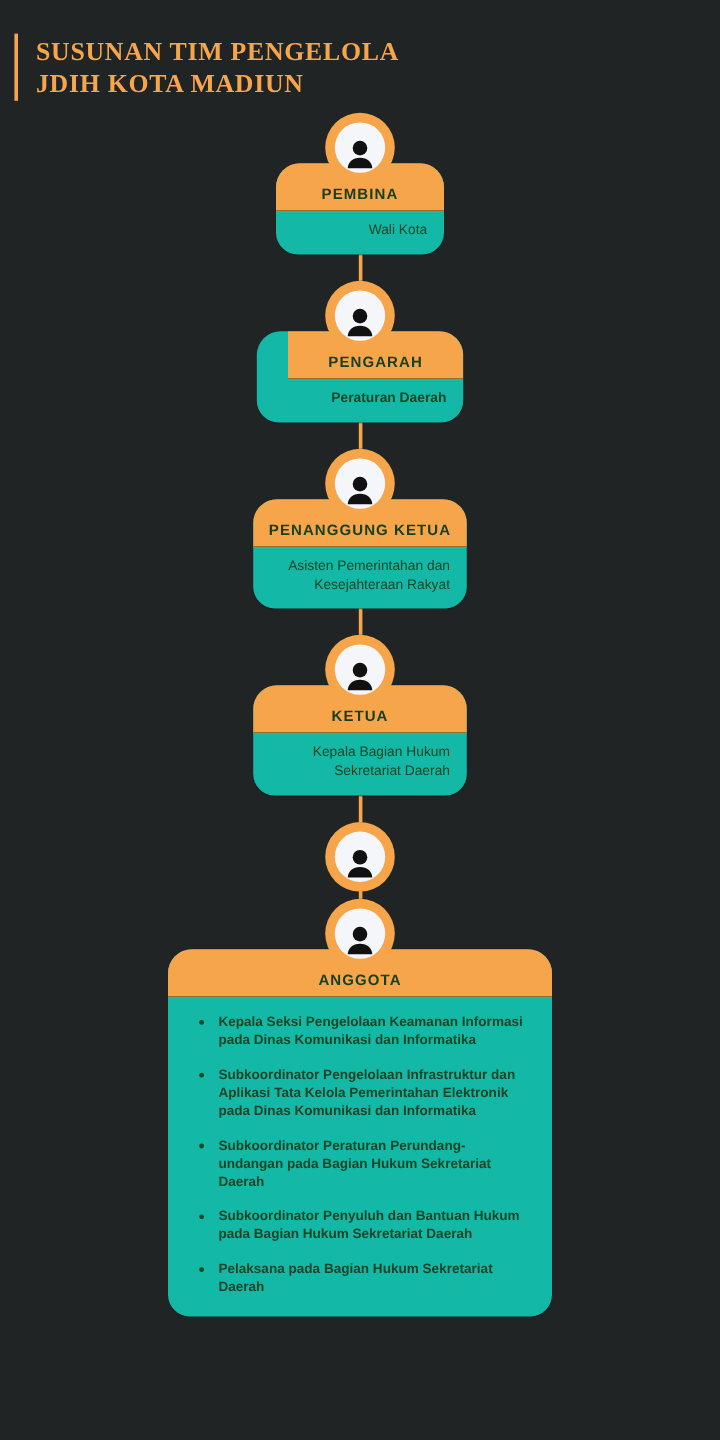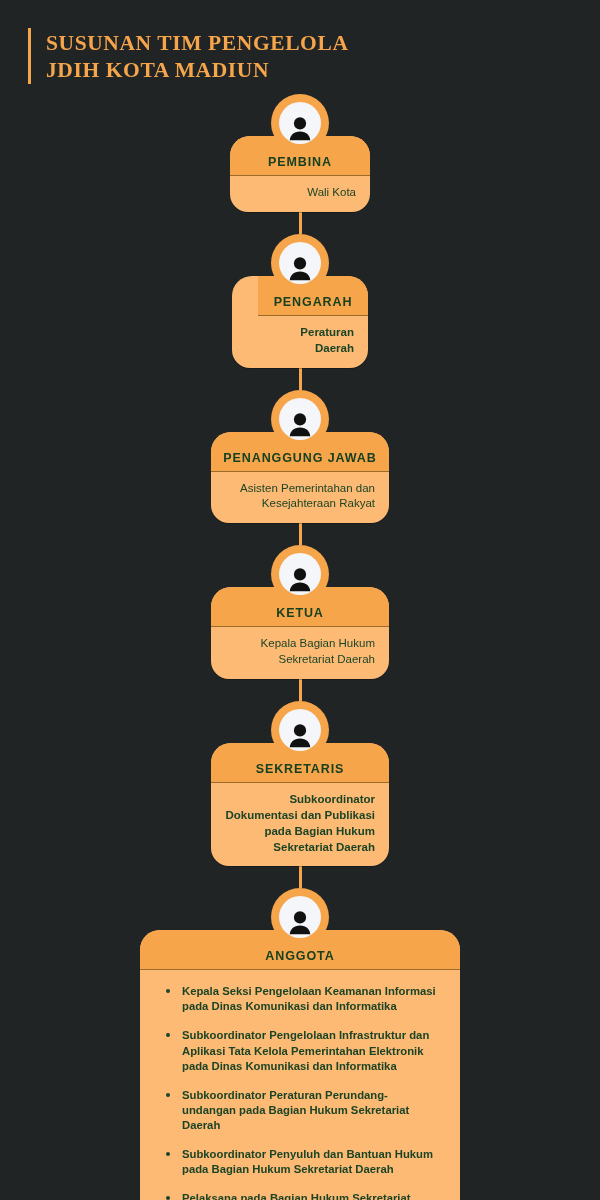"SUSUNAN TIM PENGELOLA" .title-block { left: 28px -> 12px }
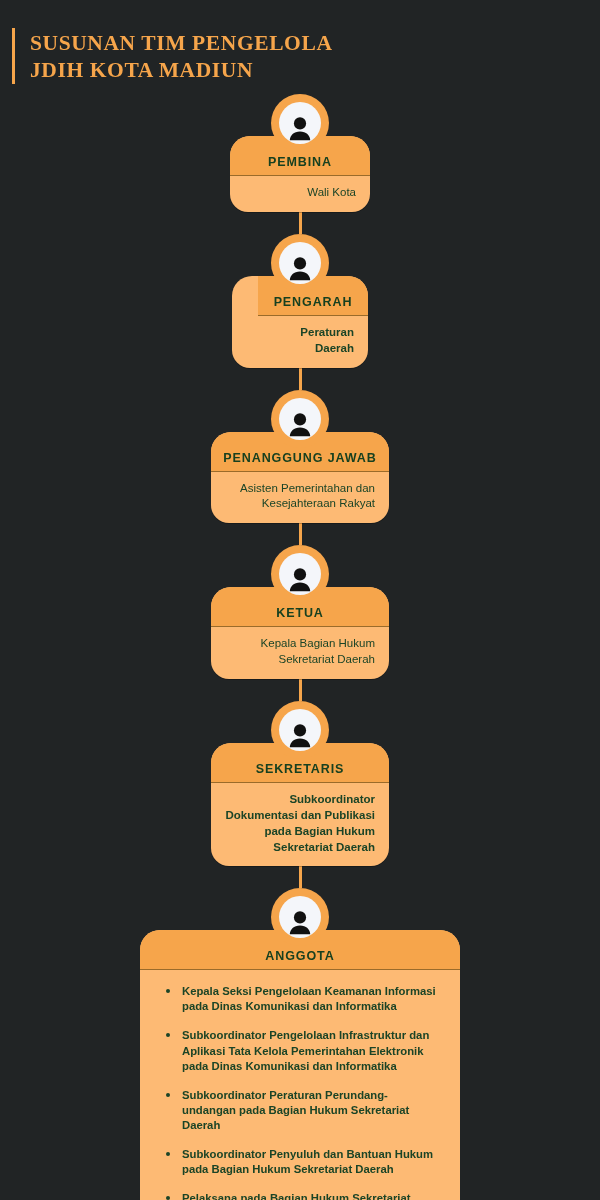"PEMBINA" .card { background: #fdba74 -> #14b8a6 }
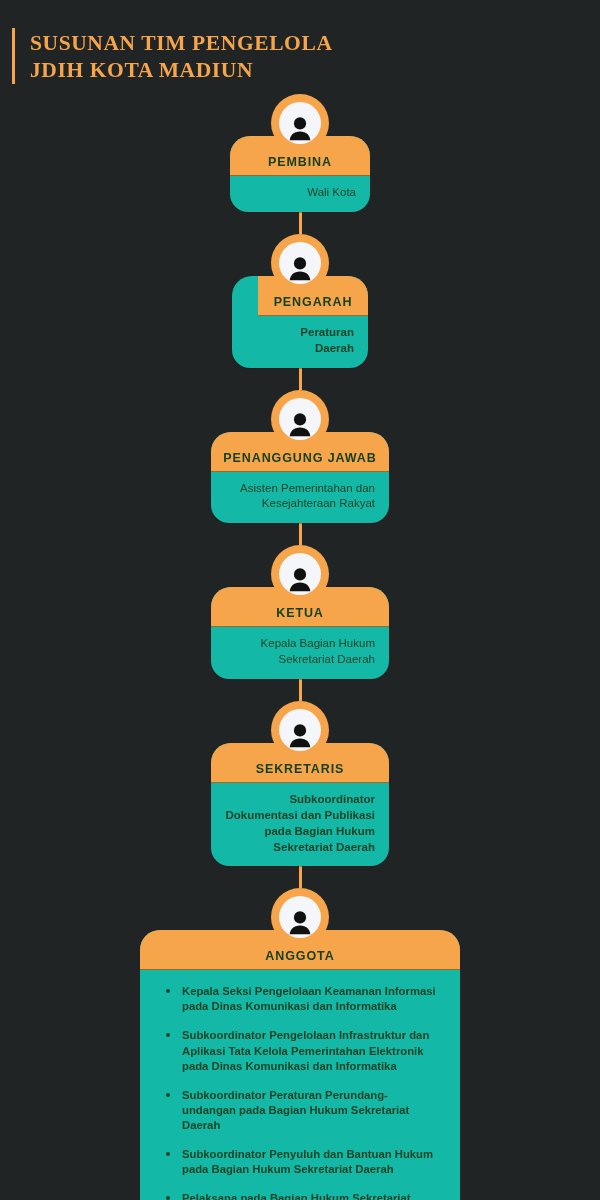"PENGARAH" .w-mid { width: 136px -> 172px }
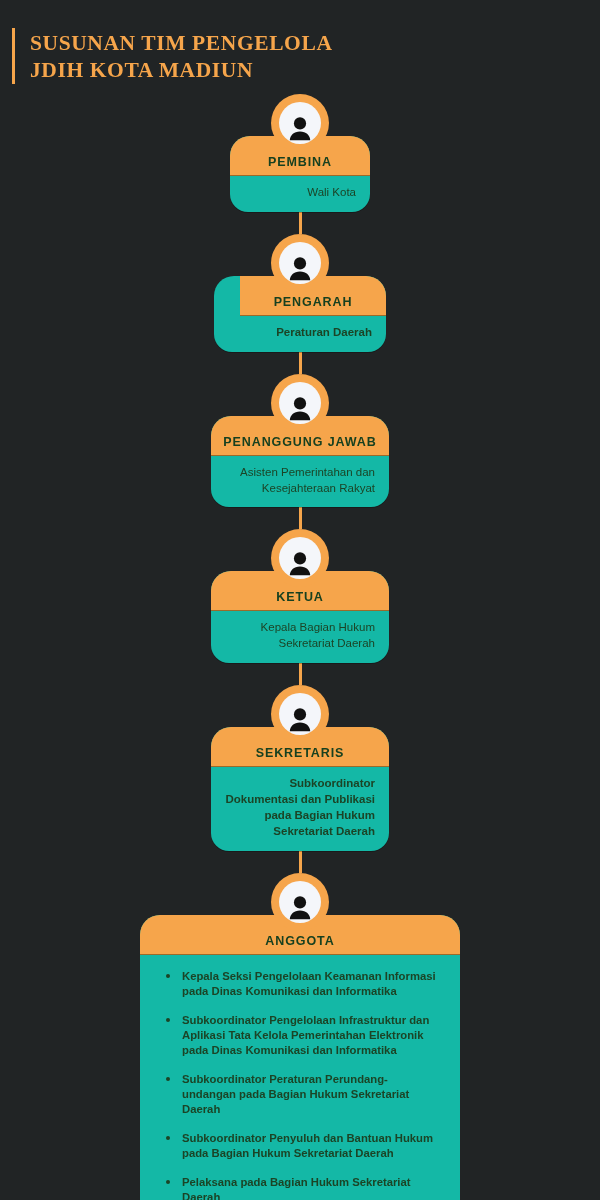"PENANGGUNG JAWAB" div.card-header { text: JAWAB -> KETUA }
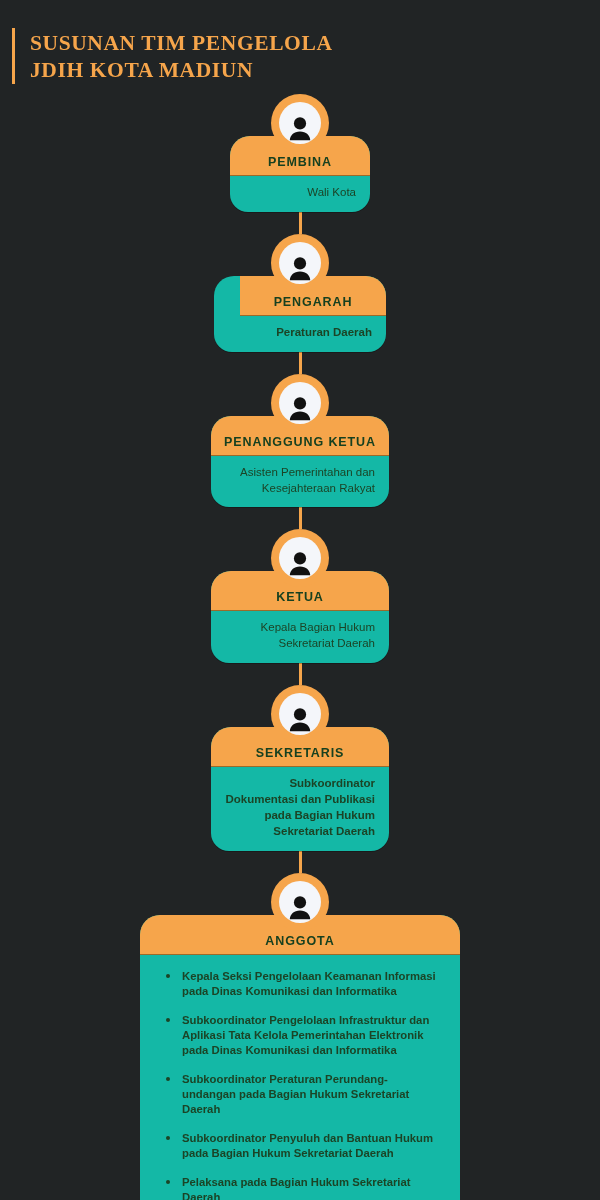"SEKRETARIS" div.card { html: <div> <div>SEKRETARIS</div> <div>Subkoordinator Dokumentasi dan Publikasi pada Bagian Hukum Sekretariat Daerah</div> </div> -> none }
